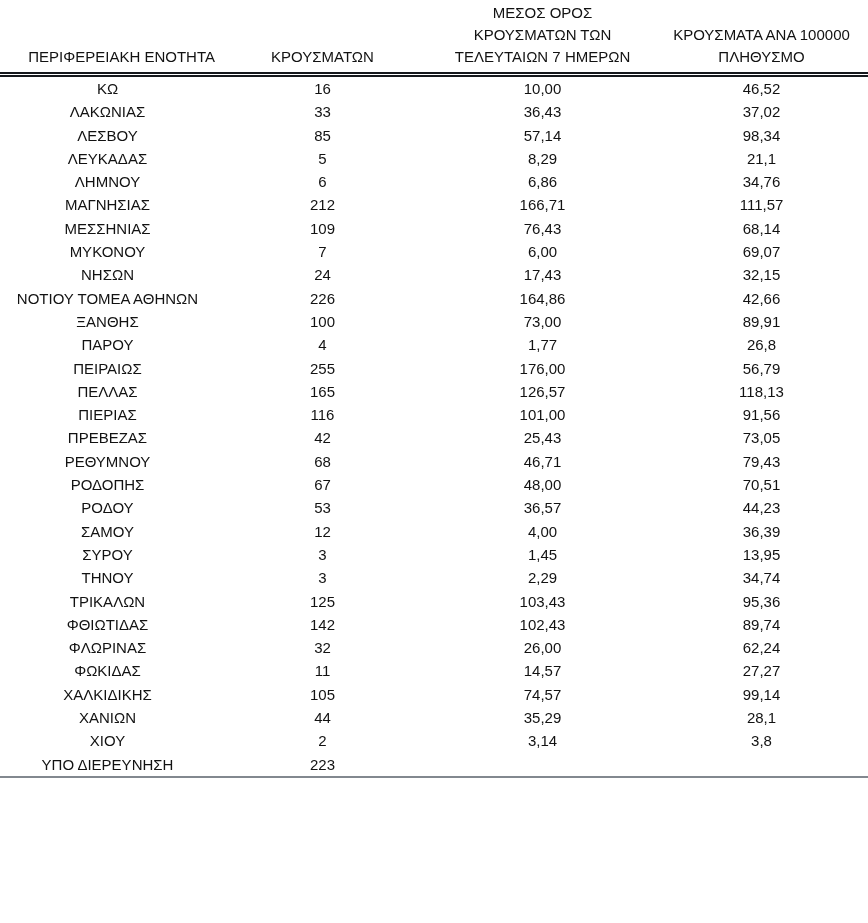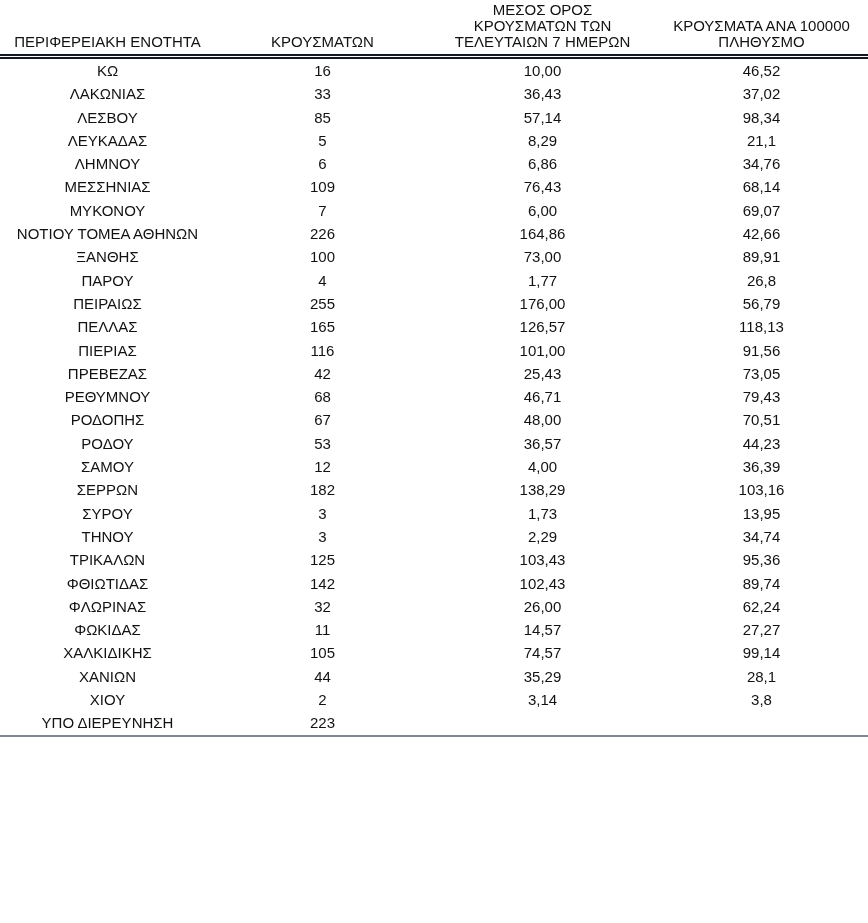"ΜΕΣΟΣ ΟΡΟΣ" table.cases-table th { line-height: 16px -> 22px }
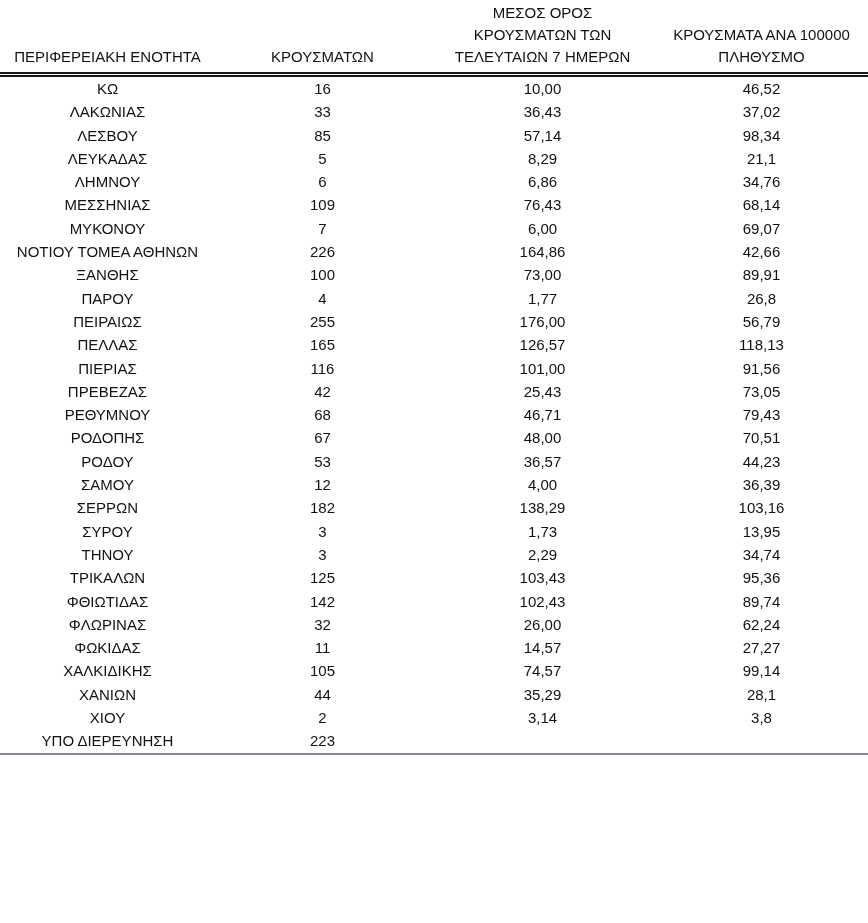"ΠΕΡΙΦΕΡΕΙΑΚΗ ΕΝΟΤΗΤΑ" table.cases-table th.c-region { text-align: center -> right }
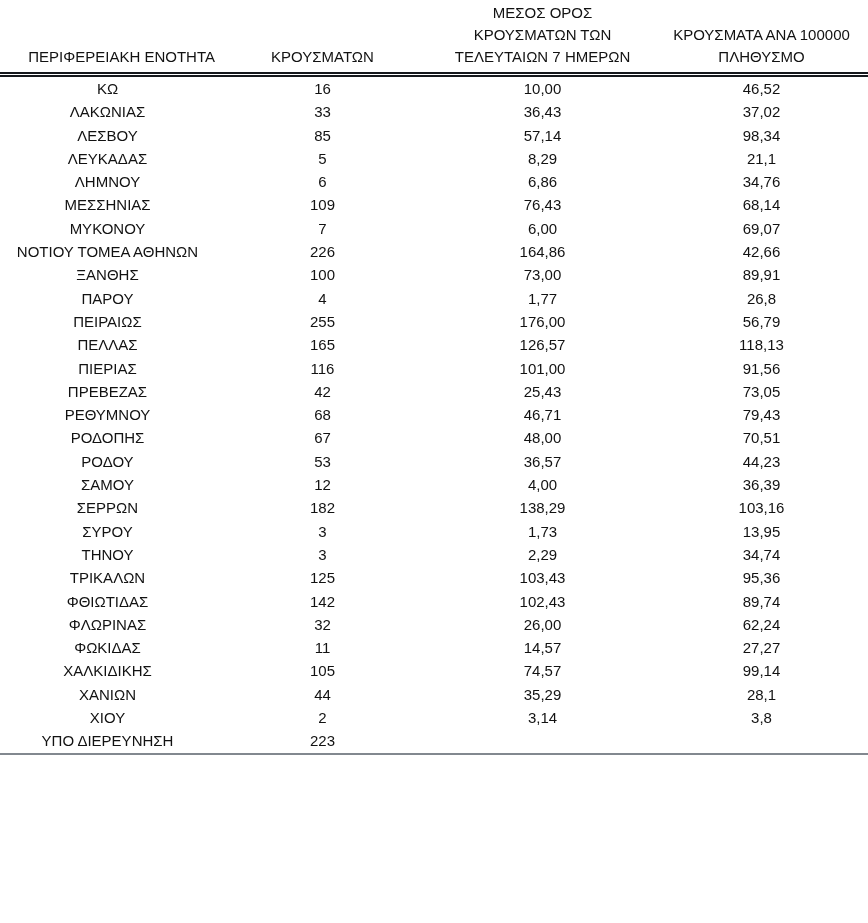"ΜΑΓΝΗΣΙΑΣ" tr { html: none -> <tr> <td>ΜΑΓΝΗΣΙΑΣ</td> <td>212</td> <td>166,71</td> <td>111,57</td> </tr> }
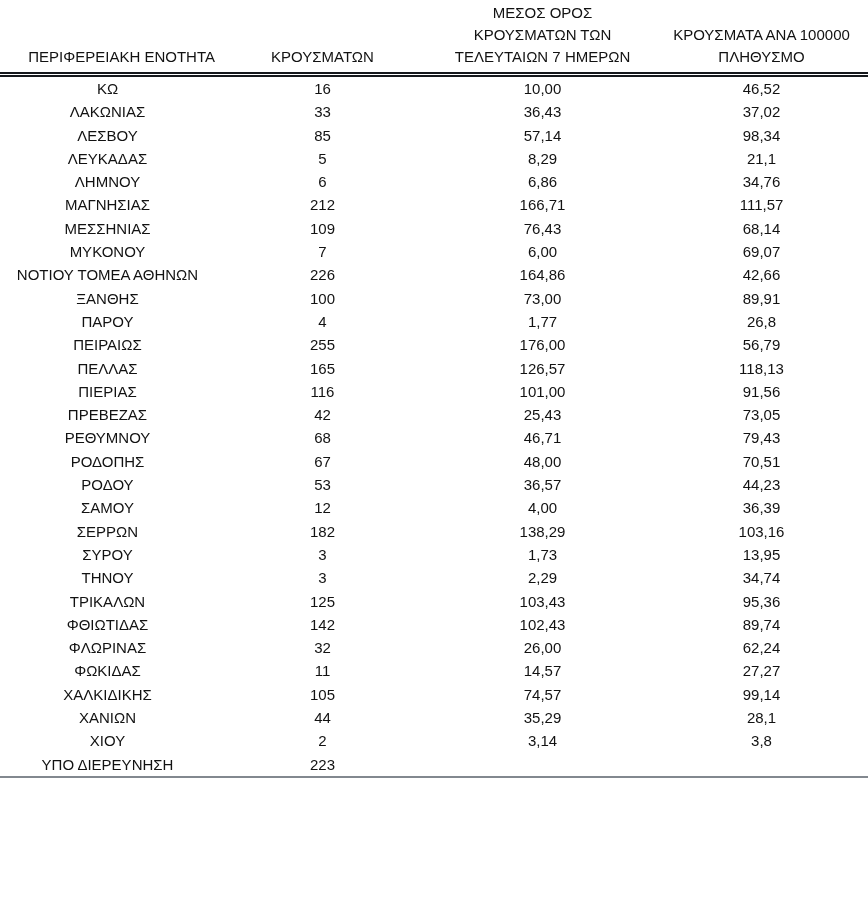"ΝΗΣΩΝ" tr { html: none -> <tr> <td>ΝΗΣΩΝ</td> <td>24</td> <td>17,43</td> <td>32,15</td> </tr> }
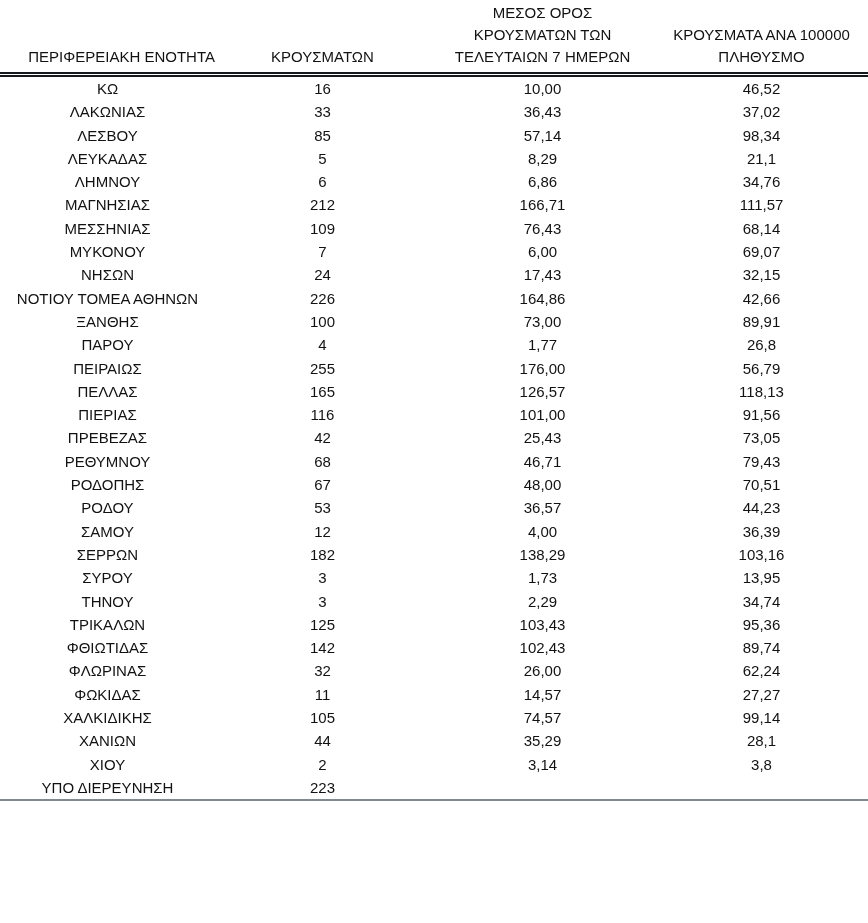"ΣΕΡΡΩΝ" tr { html: <tr> <td>ΣΕΡΡΩΝ</td> <td>182</td> <td>138,29</td> <td>103,16</td> </tr> -> none }
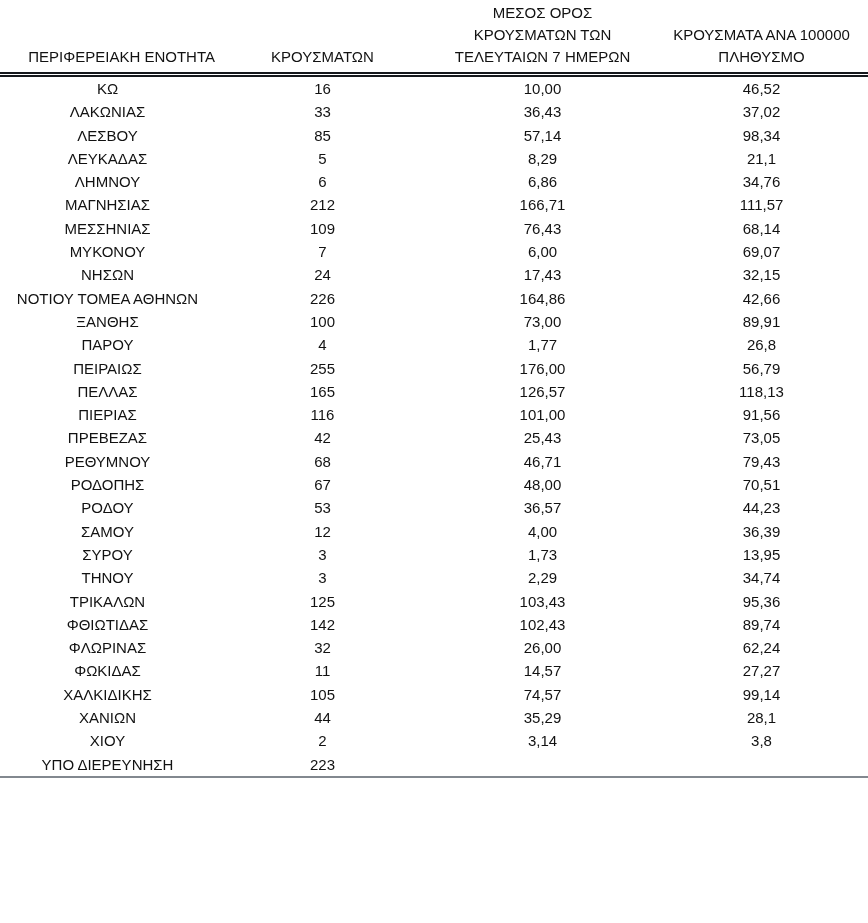"1,73" td { text: 1,73 -> 1,45 }
